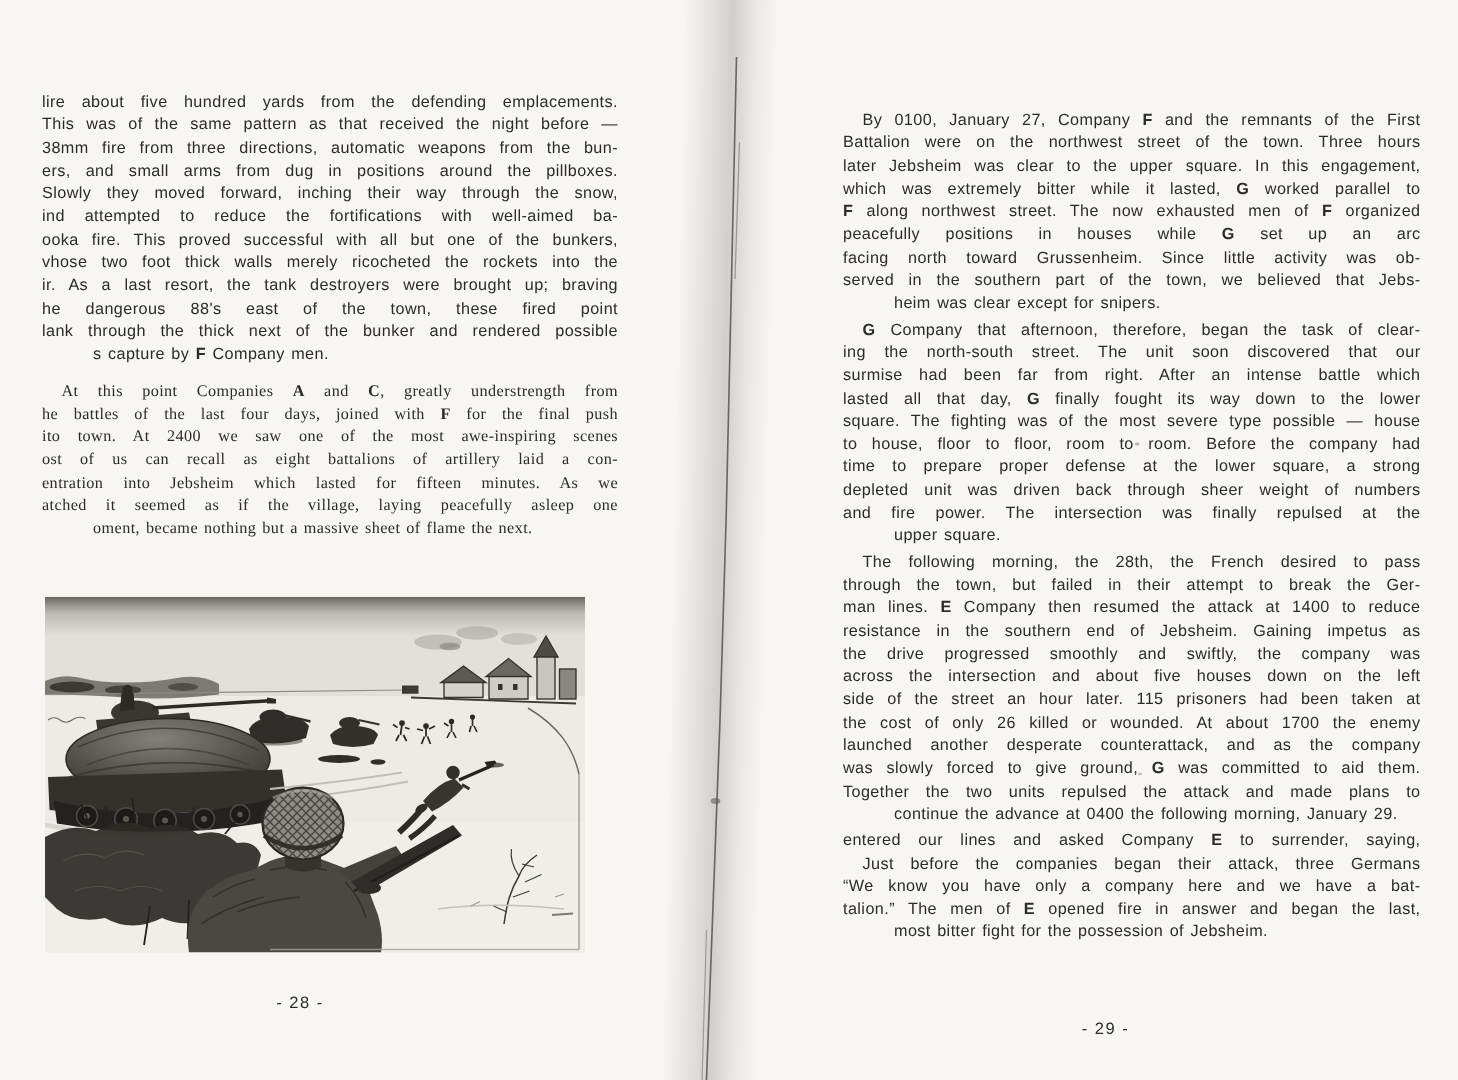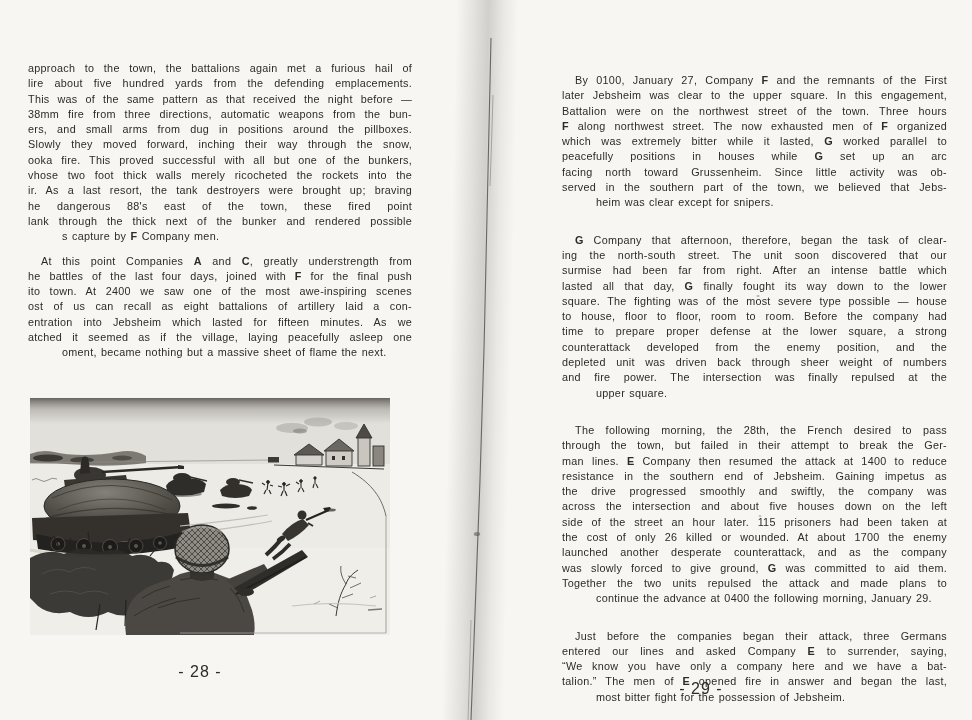"approach to the town, the" div.line { html: <div><span>approach to the town, the battalions again met a furious hail of</span></div> -> none }
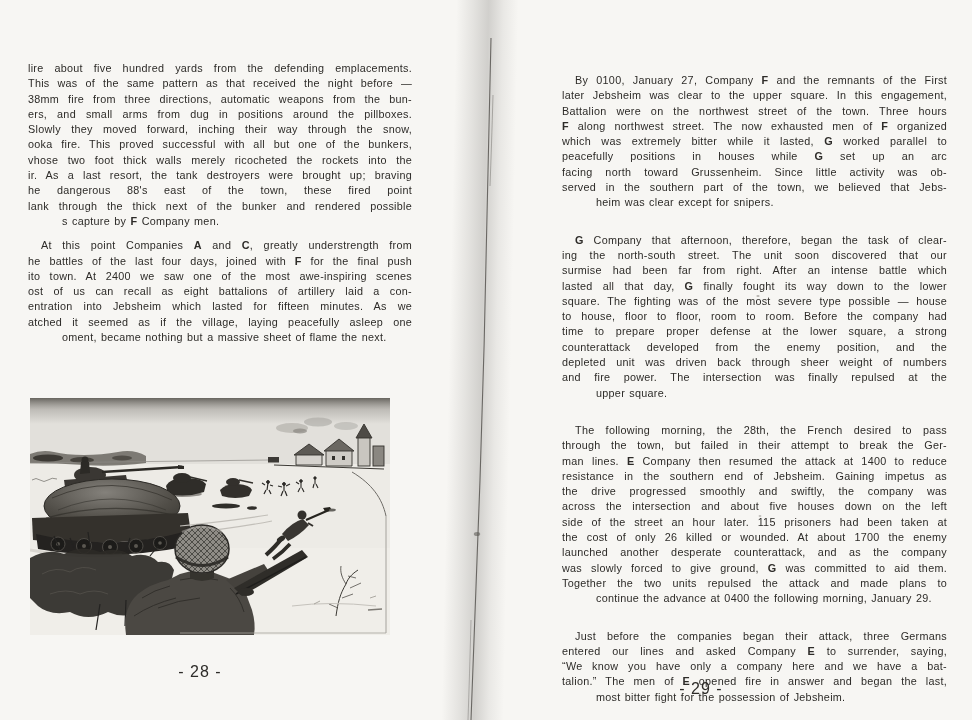"later Jebsheim was clear to" div.line { order: before "Battalion were on the northwest" -> after "Battalion were on the northwest" }
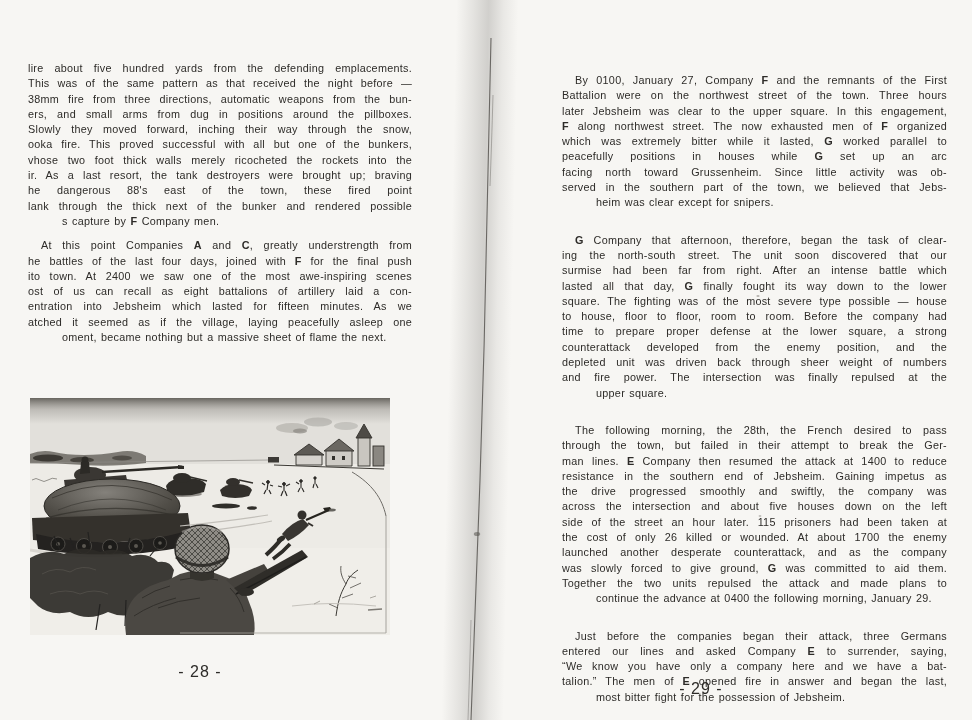"ind attempted to reduce the" div.line { html: none -> <div><span>ind attempted to reduce the fortifications with well-aimed ba-</span></div> }
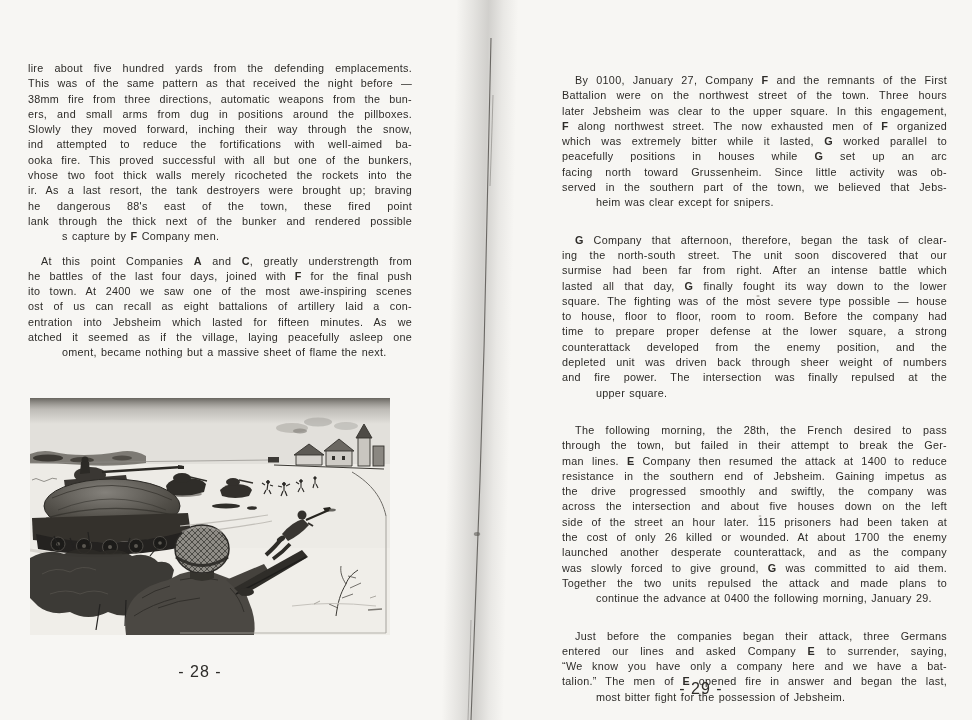"F along northwest street. The" div.line { order: before "which was extremely bitter while" -> after "which was extremely bitter while" }
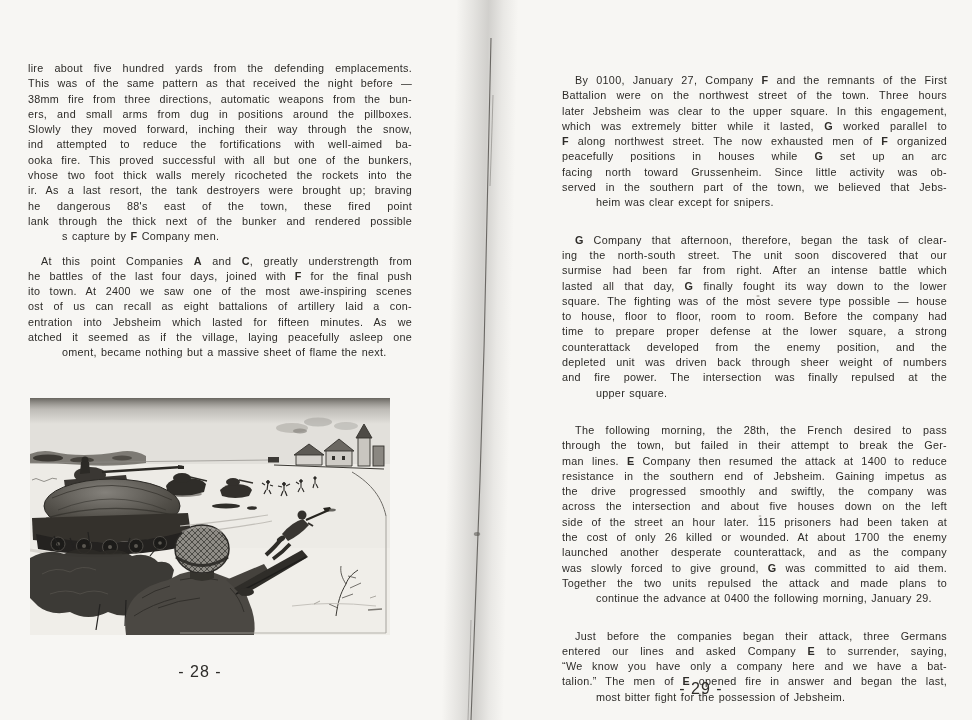"G Company that afternoon, therefore," #right-text .para + .para { margin-top: 22px -> 2px }
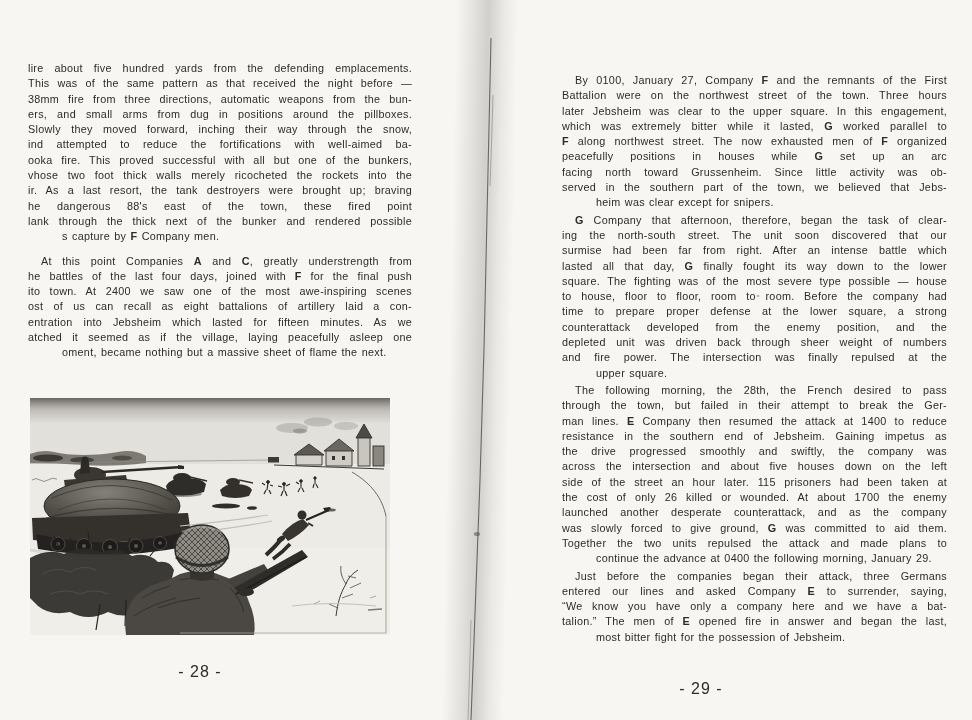"At this point Companies A" #left-text .para + .para { font-family: none -> Liberation Serif, serif }
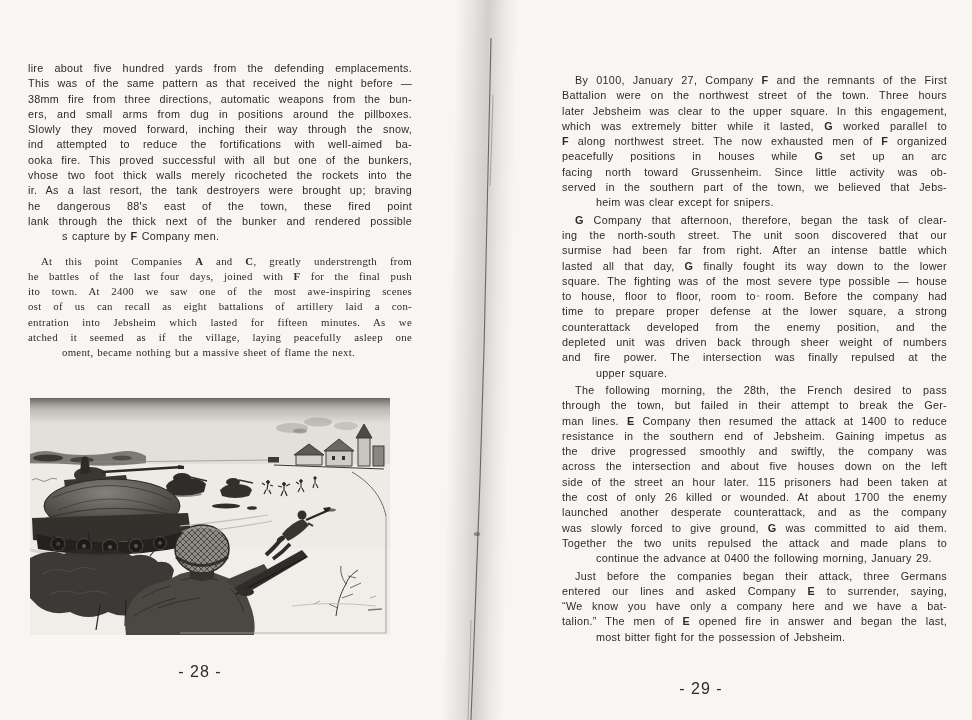"counterattack developed from the enemy" div.line { html: <div><span>counterattack developed from the enemy position, and the</span></div> -> none }
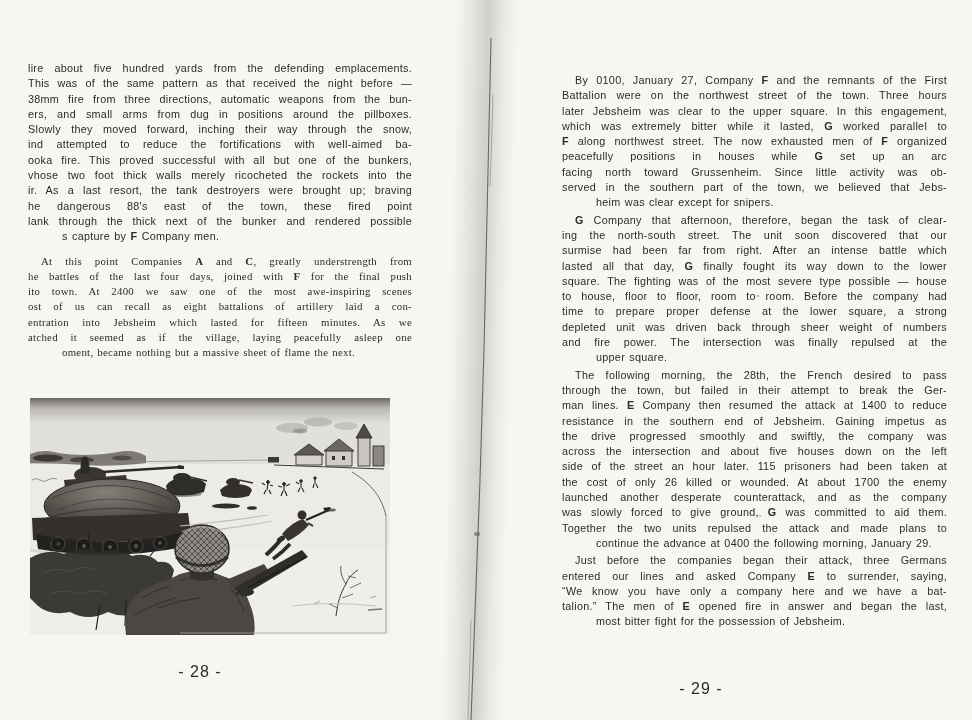"Just before the companies began" div.line { order: before "entered our lines and asked" -> after "entered our lines and asked" }
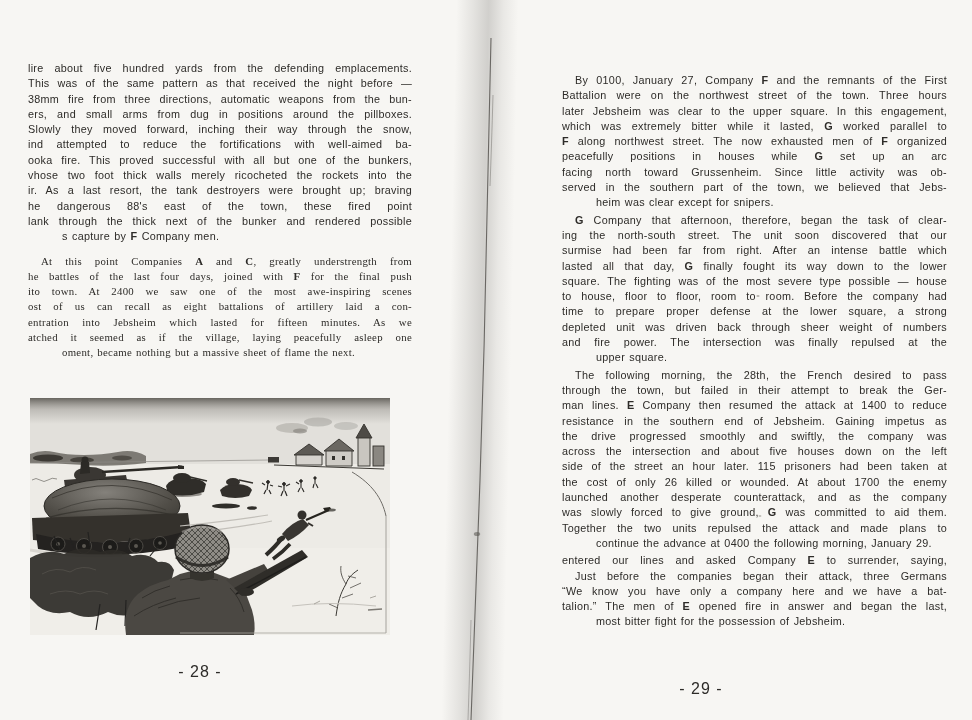"- 28 -" .pagenum { font-size: 16px -> 11px }
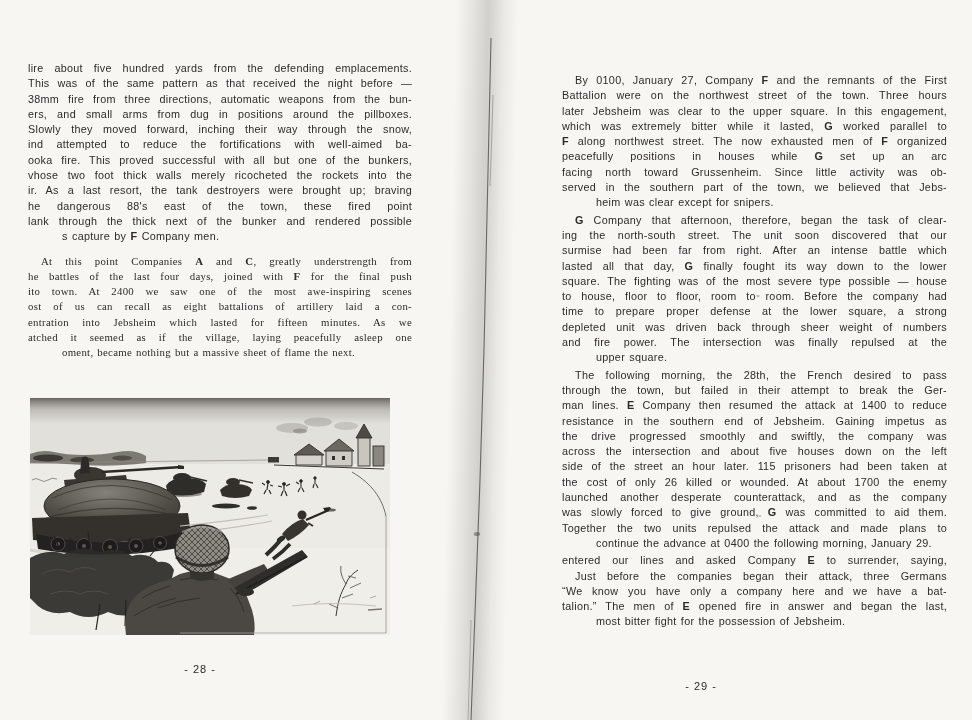"- 29 -" div.pagenum { left: 646px -> 682px }
